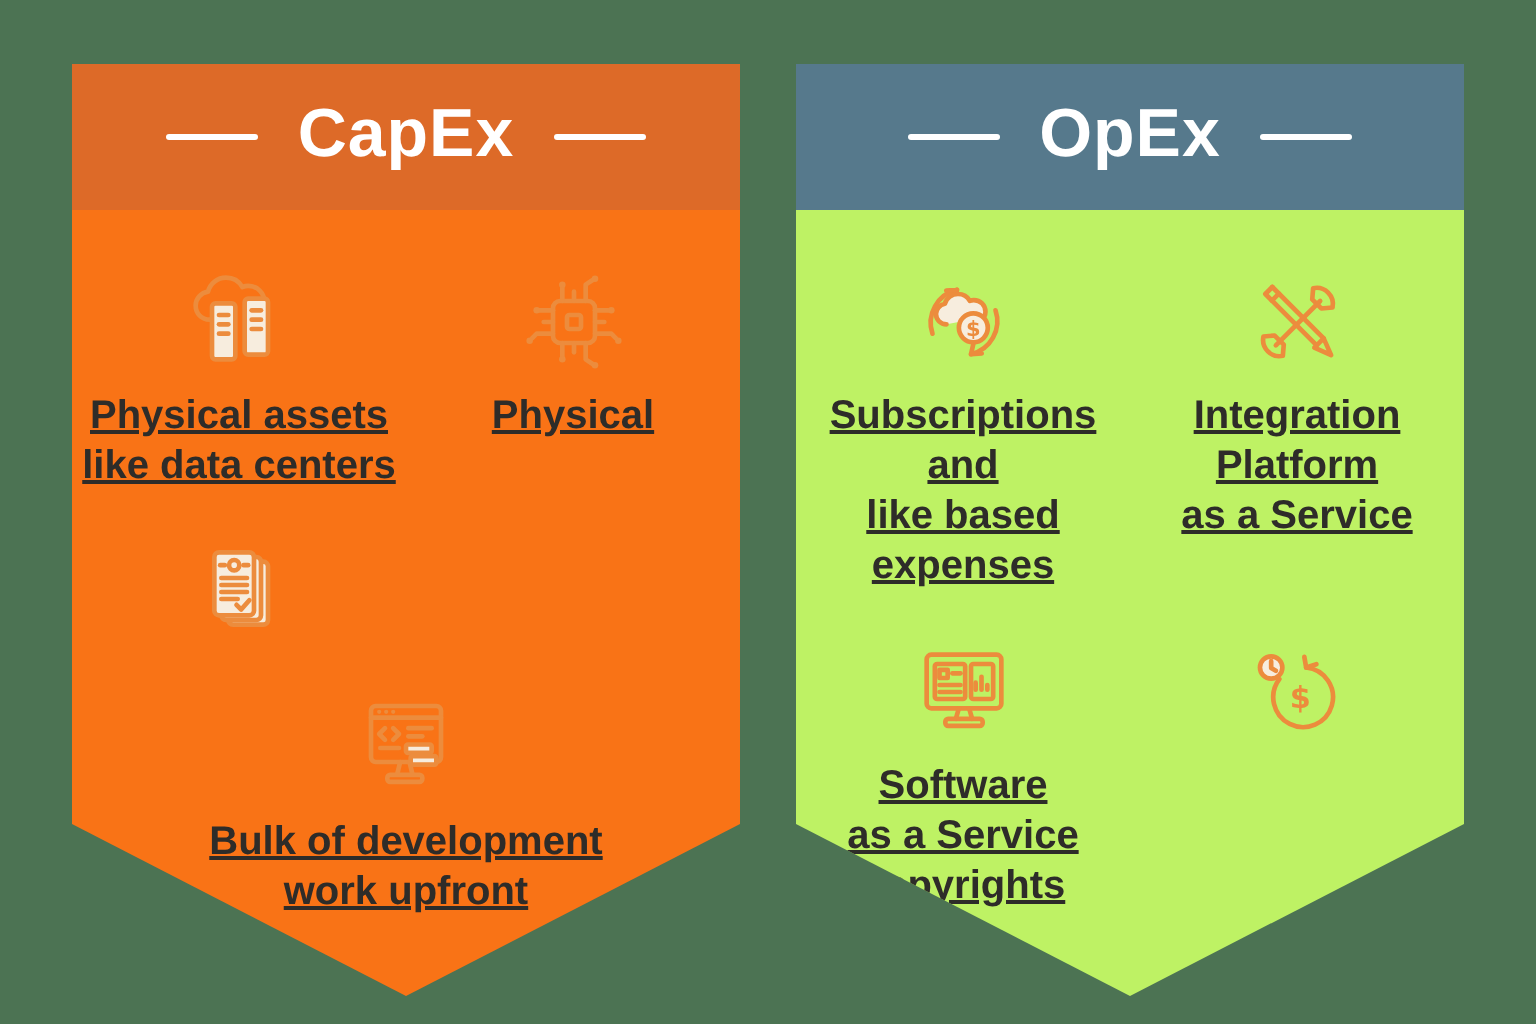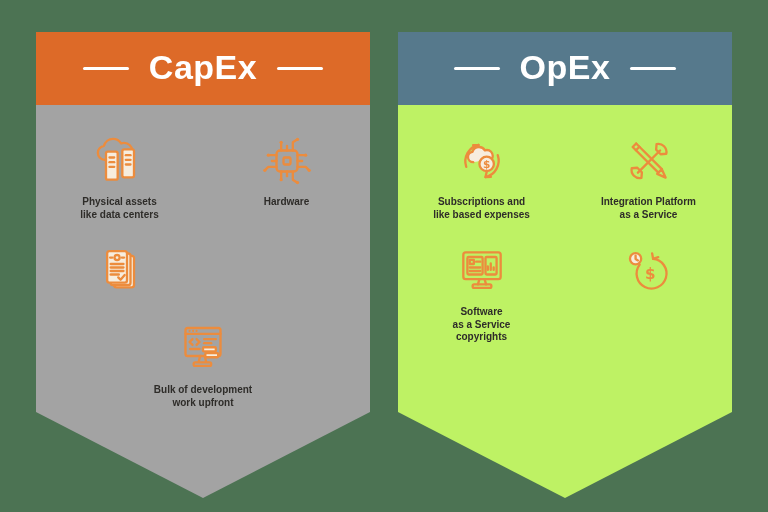"CapEx" div.banner { background-color: #a3a3a3 -> #f97316 }
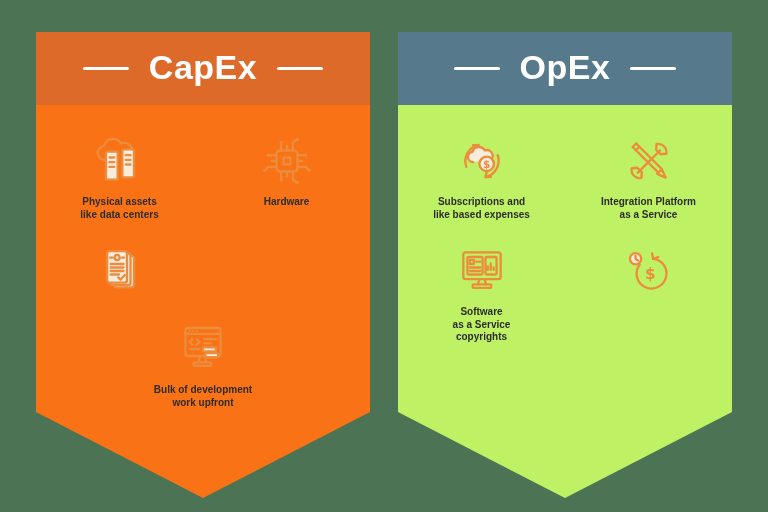"Physical assets" .item-label { font-size: 10px -> 20px; text-decoration: none -> underline }
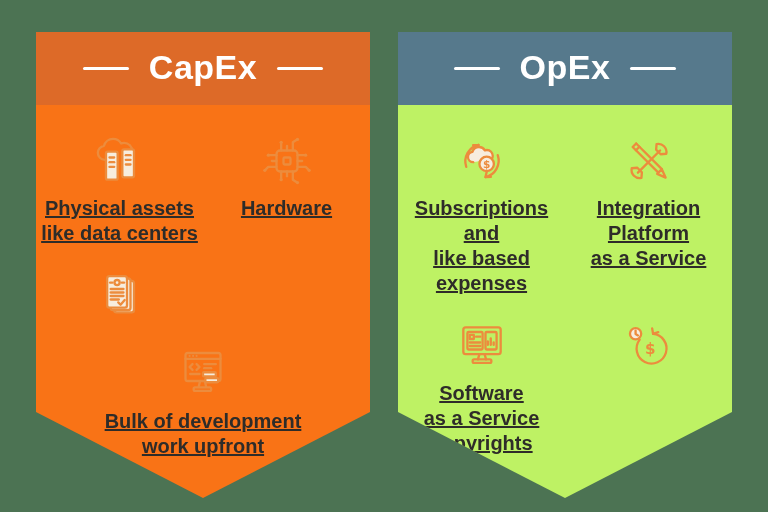"Hardware" div.item-label { text: Hardware -> Physical }
